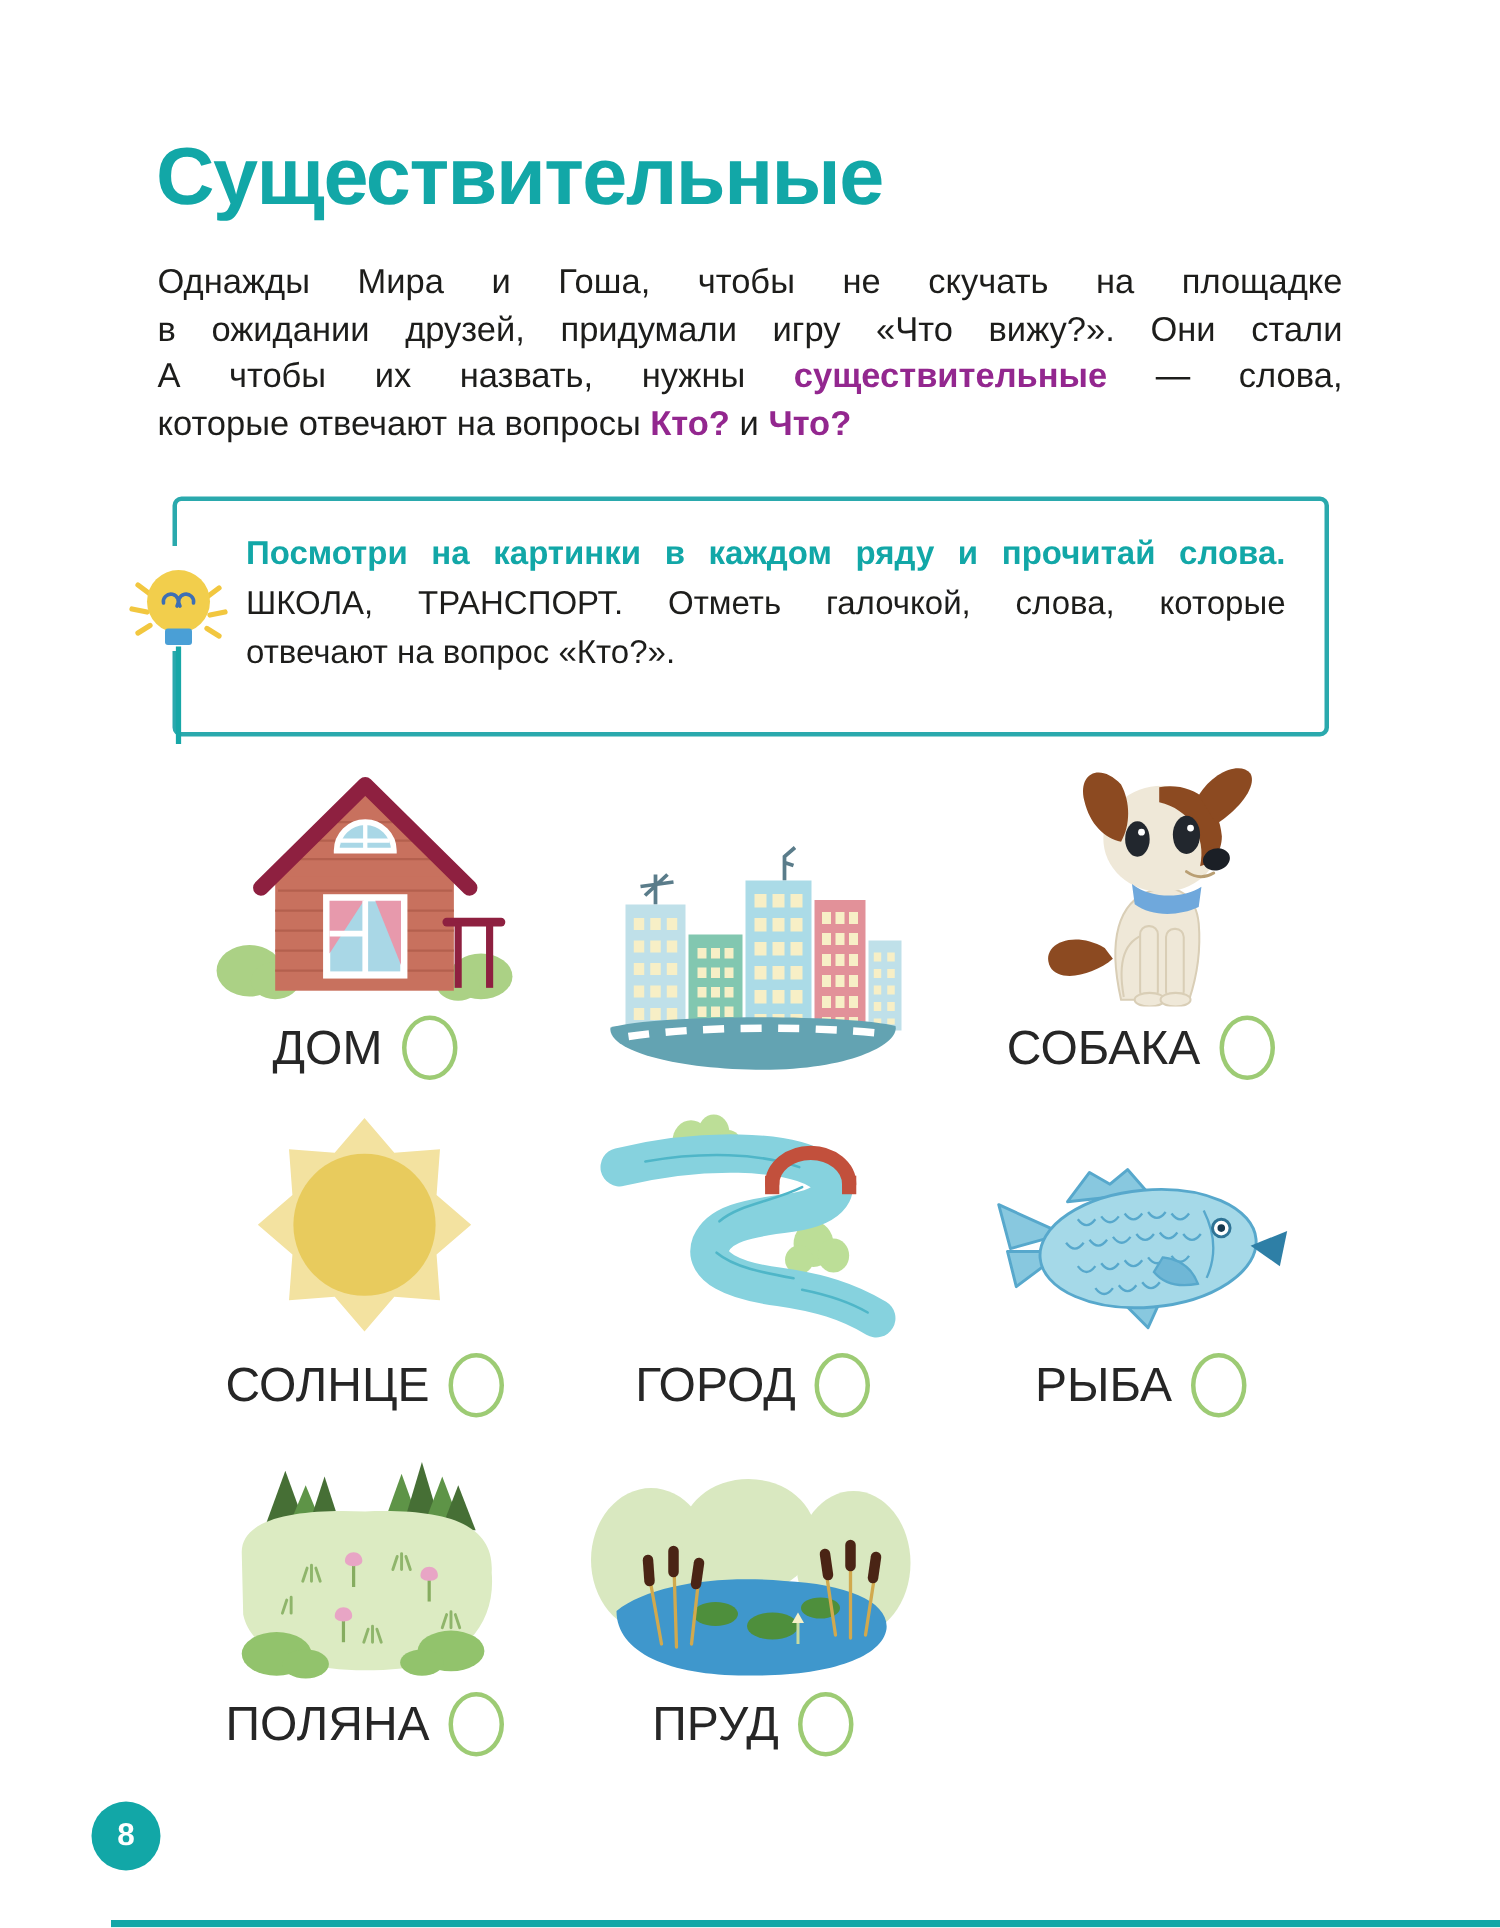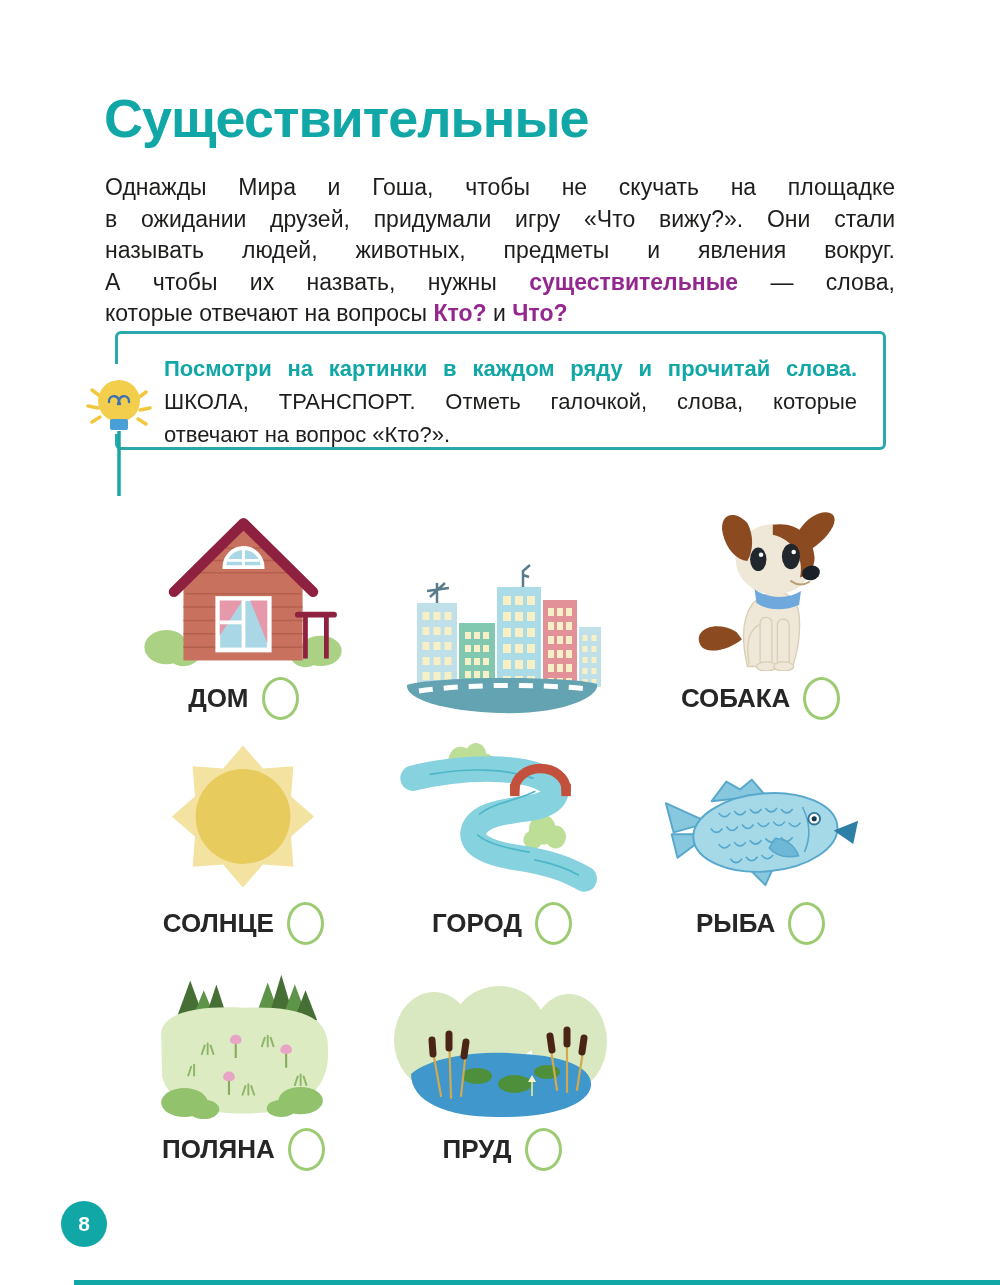"называть людей, животных, предметы и" div.tline { html: <div>называть людей, животных, предметы и явления вокруг.</div> -> none }
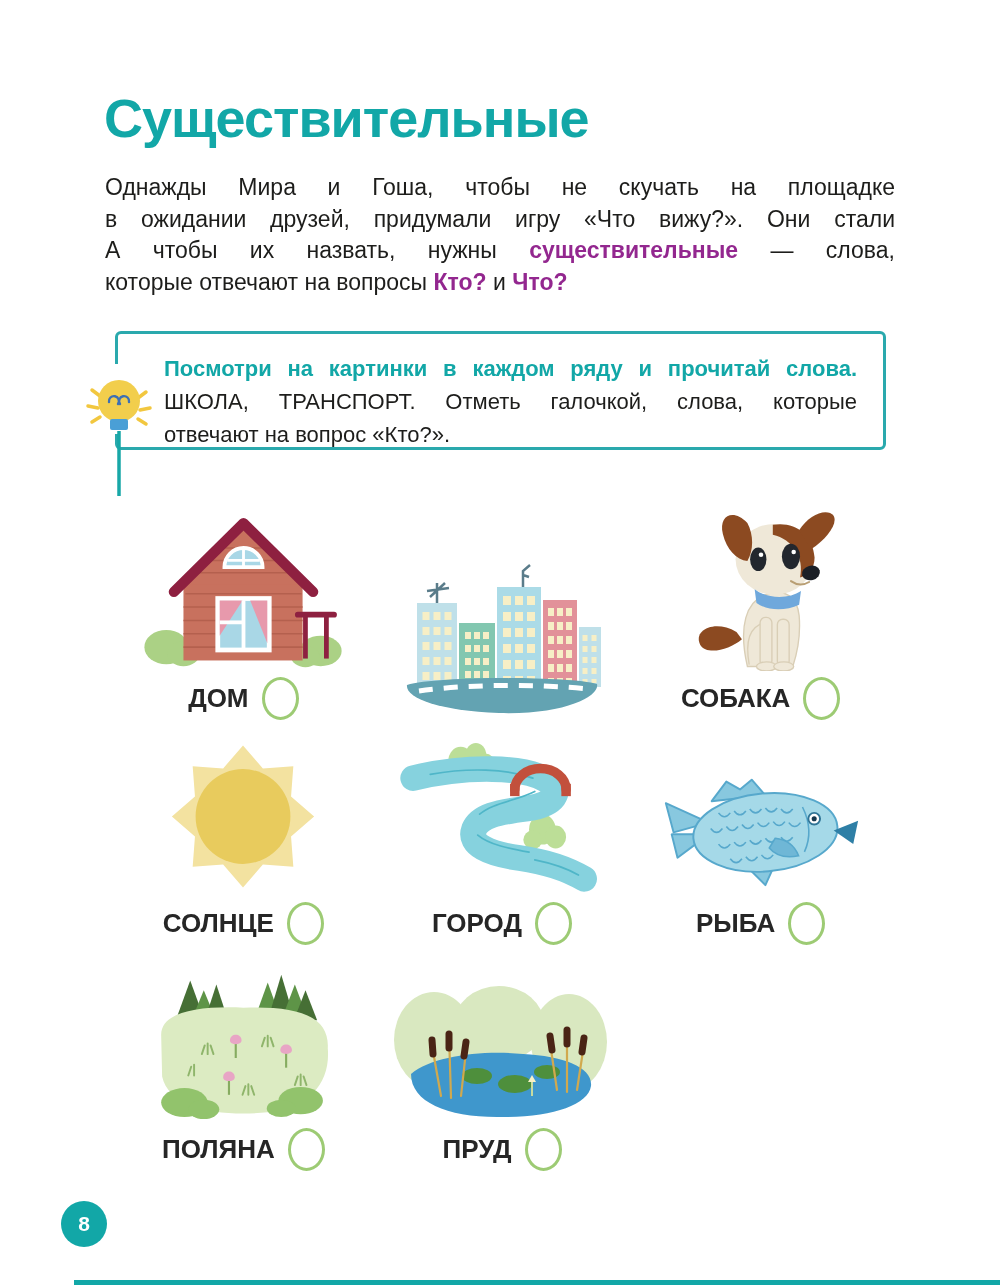"Посмотри на картинки в каждом" .tipbox { height: 119px -> 160px }
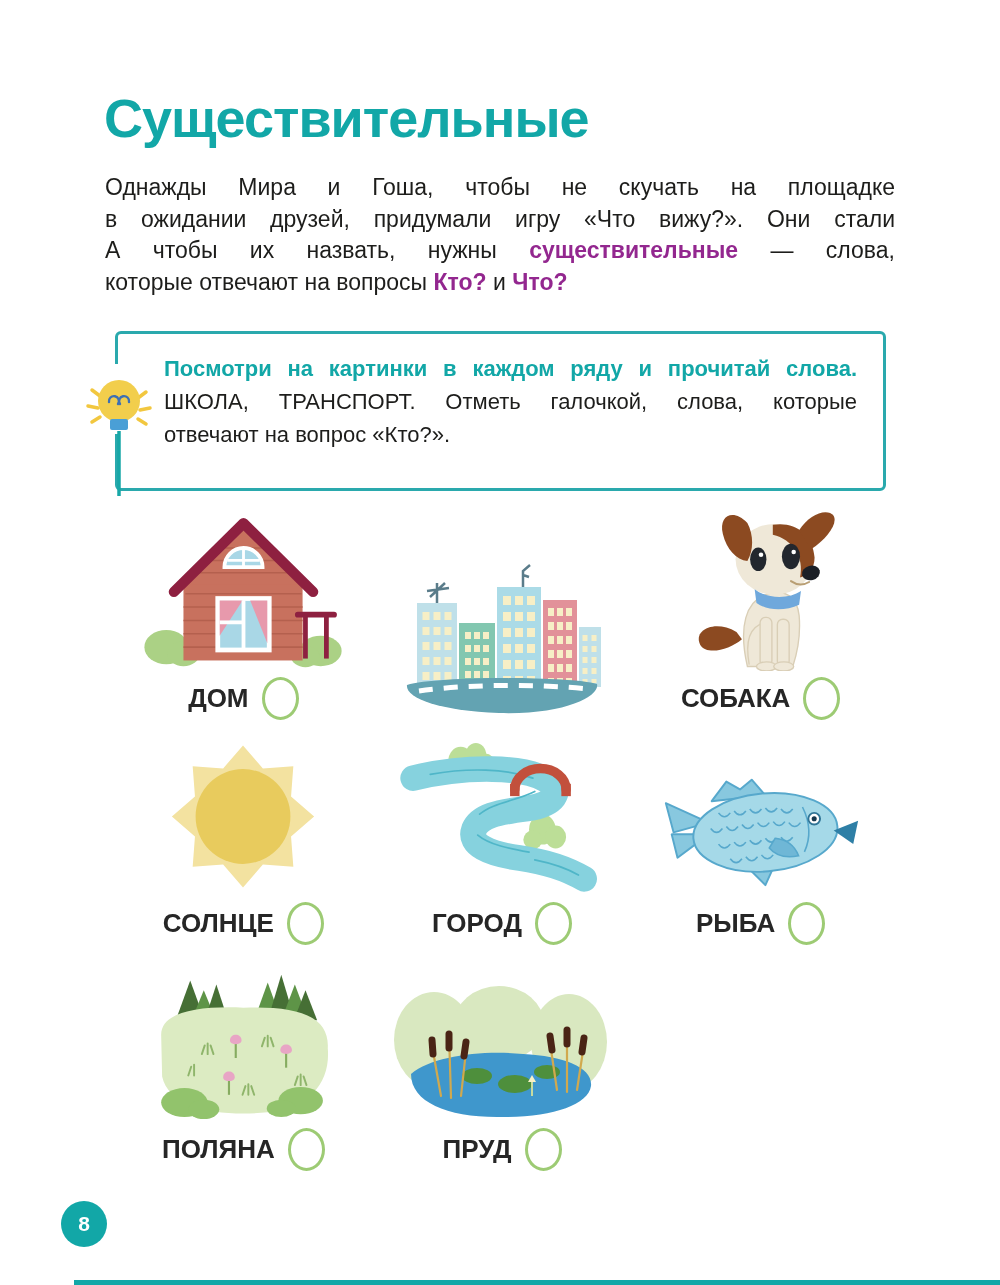"ДОМ" .word { font-size: 26px -> 32px; font-weight: 700 -> 400 }
